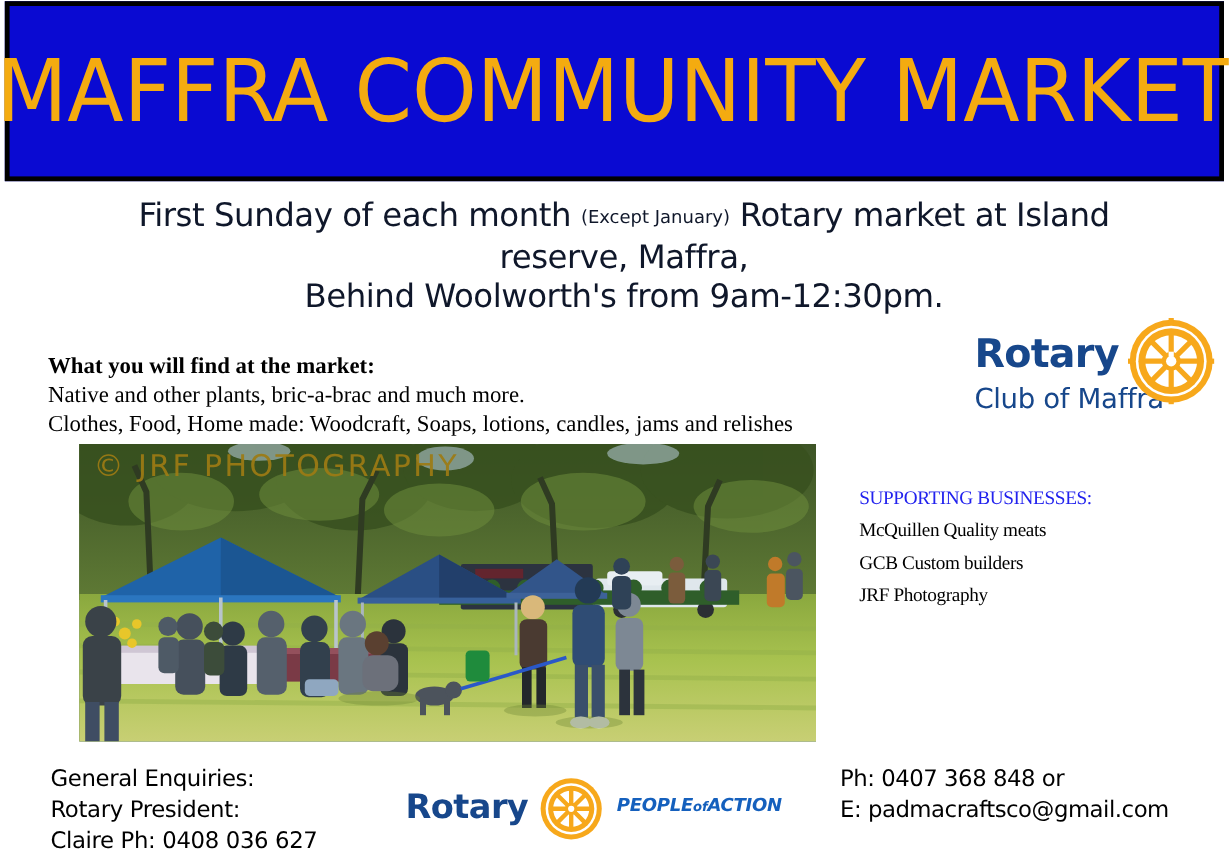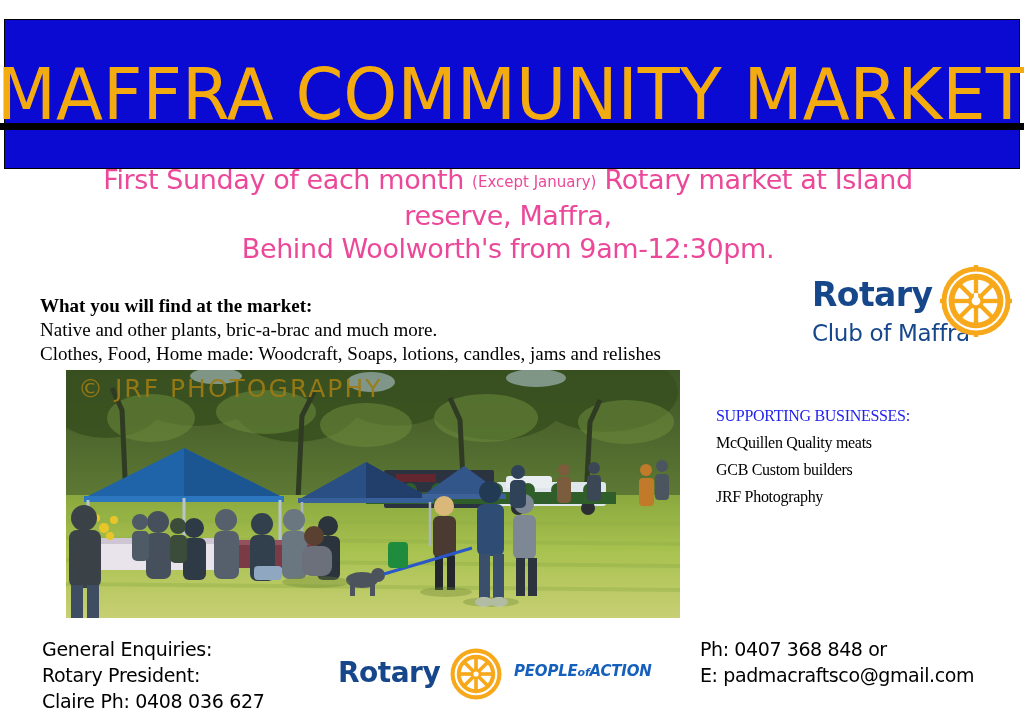"MAFFRA COMMUNITY MARKET" .banner { border: 1px solid #000000 -> 4px solid #000000; text-decoration: underline -> none; top: 19px -> 1px }
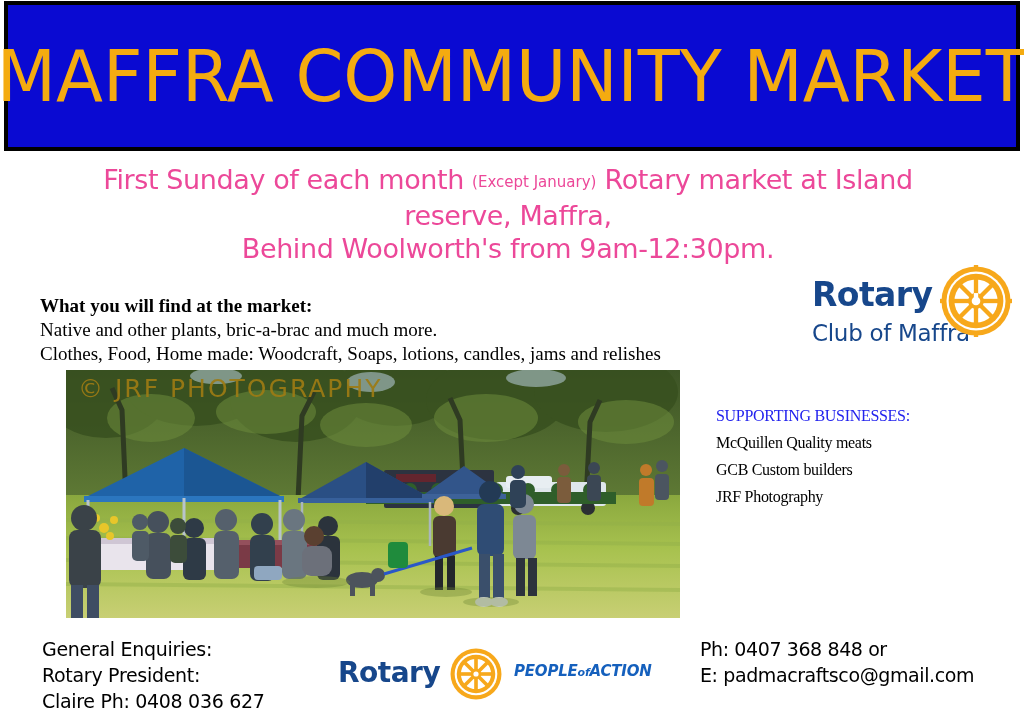"First Sunday of each month" .subtitle-block { color: #ec4899 -> #0f172a; left: 56px -> 68px }
